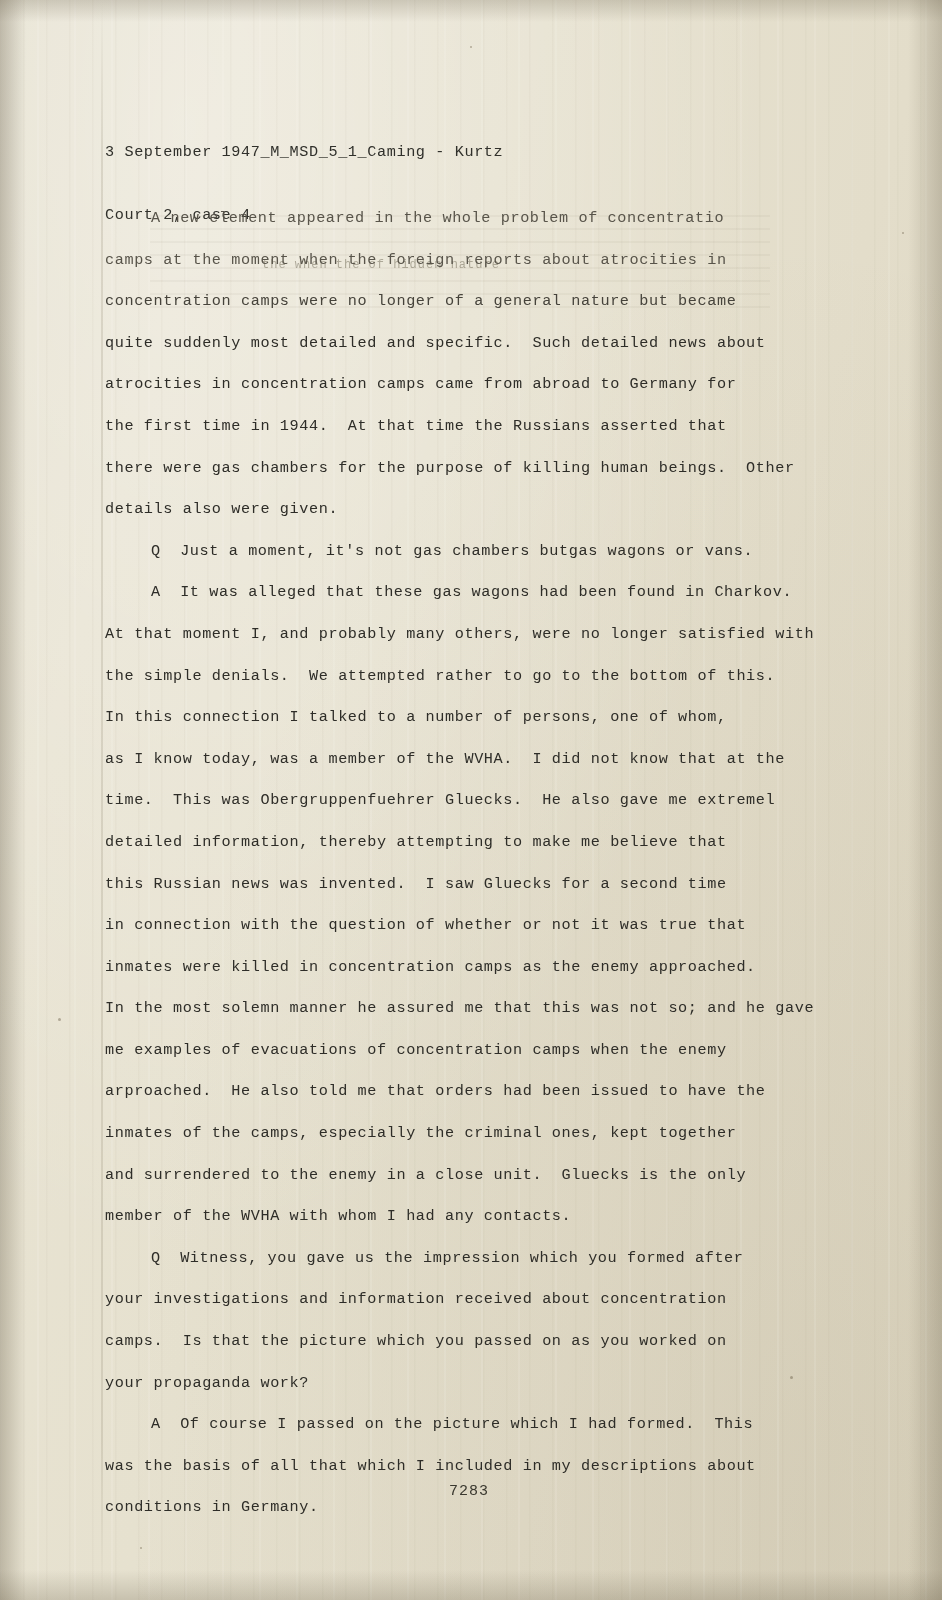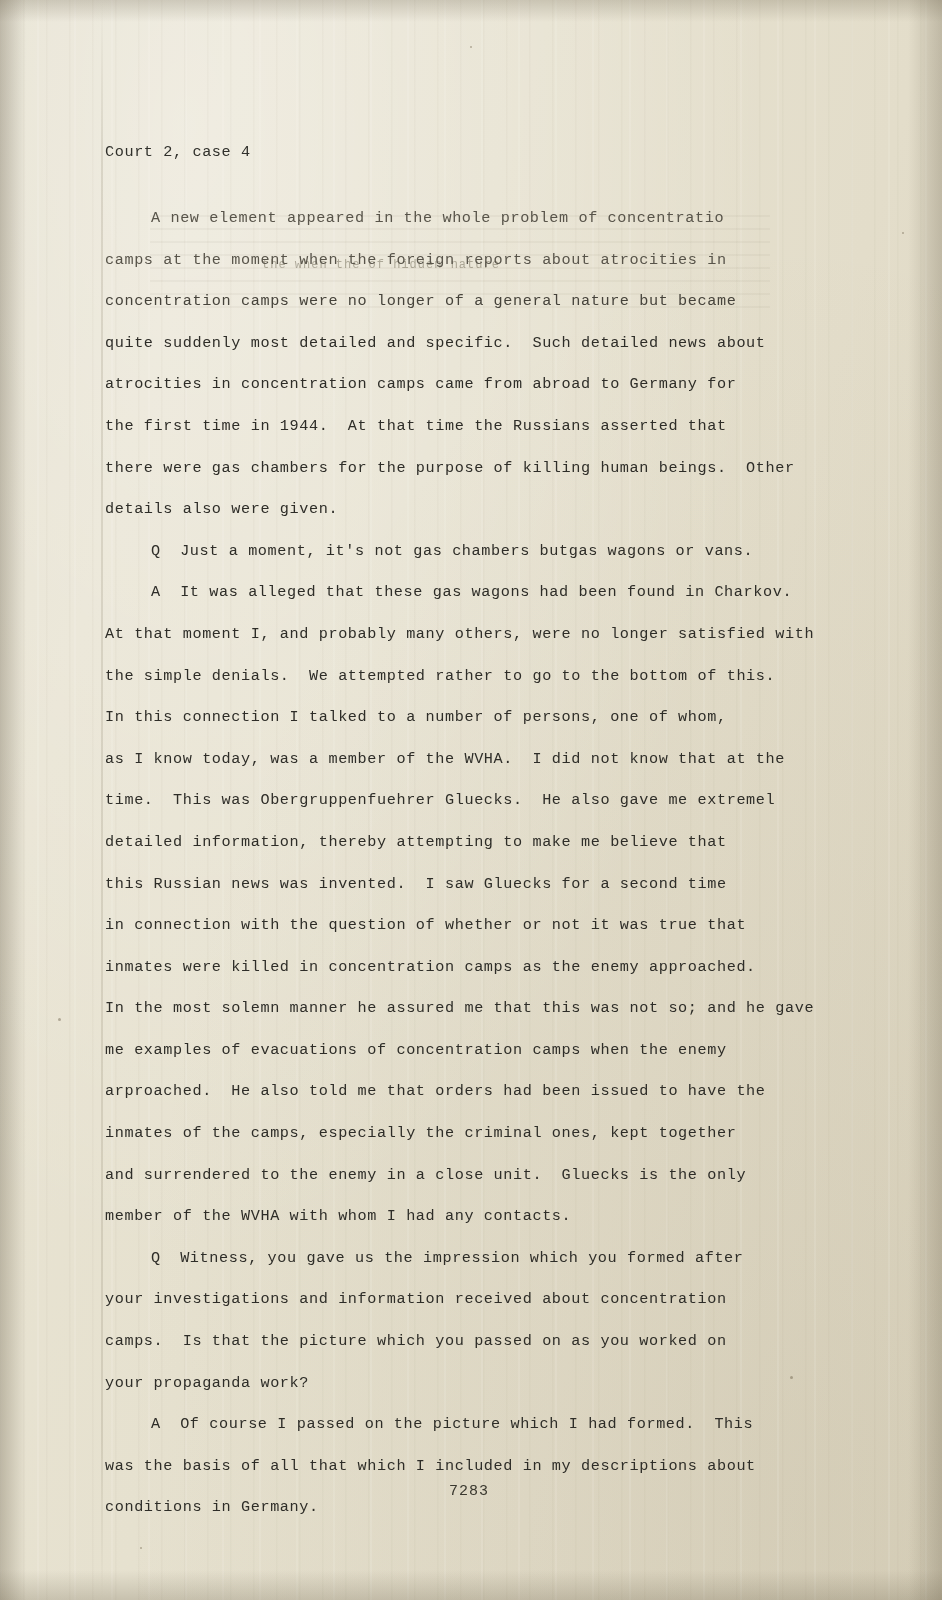"3 September 1947_M_MSD_5_1_Caming -" div { html: none -> <div>3 September 1947_M_MSD_5_1_Caming - Kurtz</div> }
